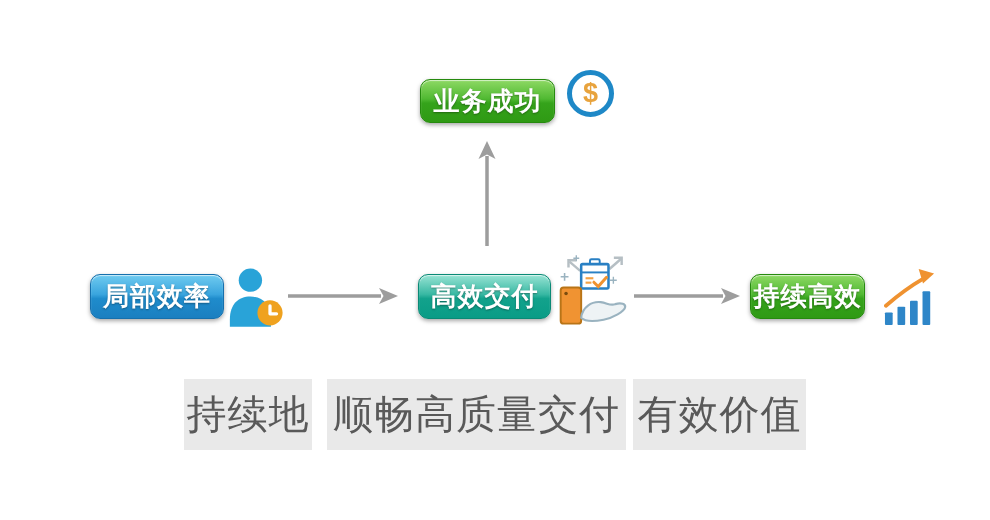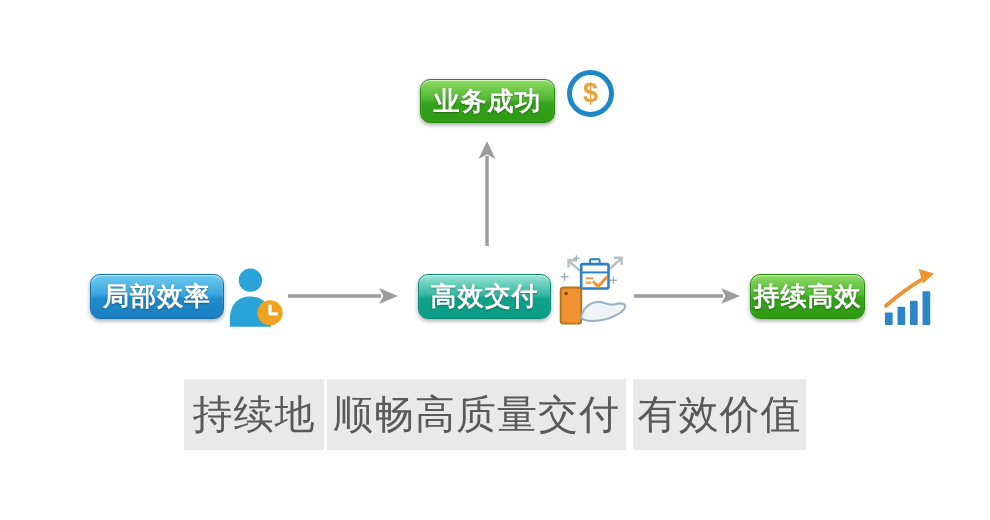"持续地" div.footseg { width: 140px -> 128px }
